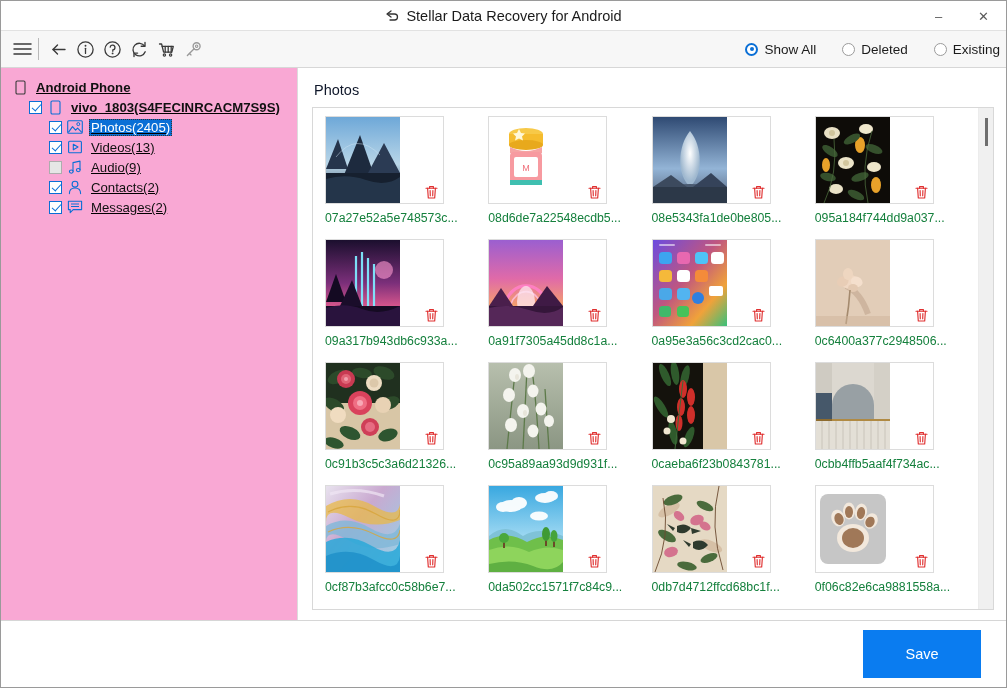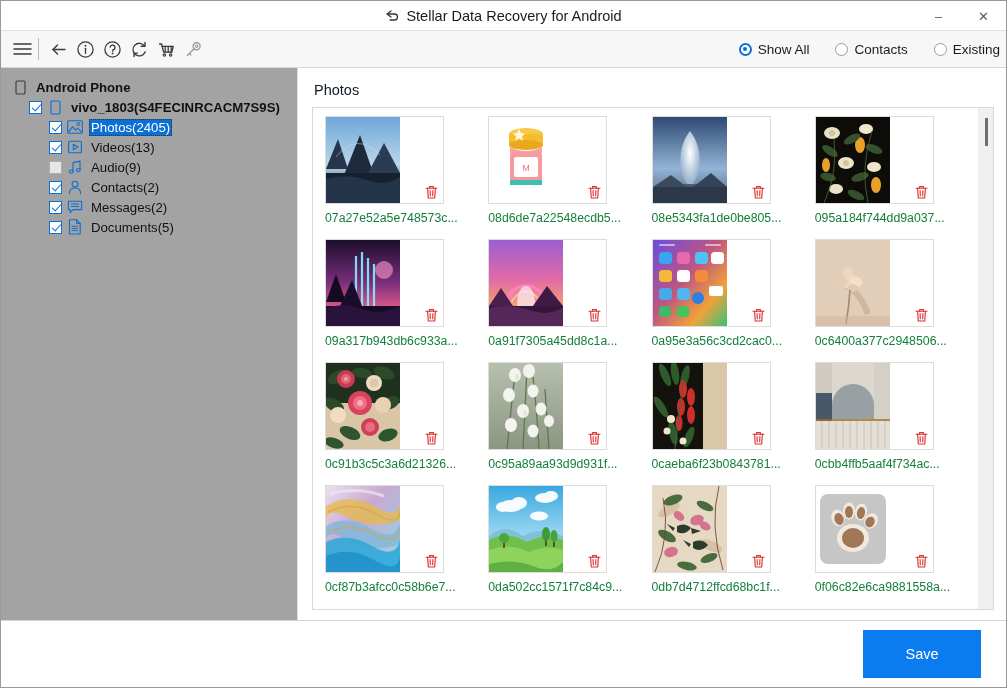"Contacts" span { text: Contacts -> Deleted }
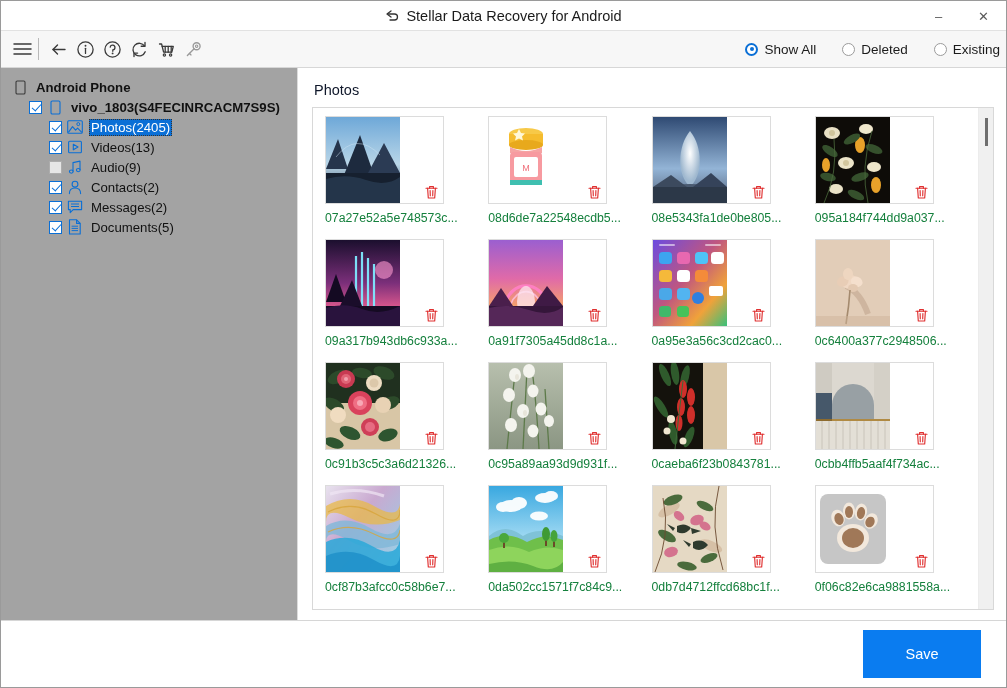"Android Phone" .sidebar { background: #a3a3a3 -> #f9a8d4; text-decoration: none -> underline }
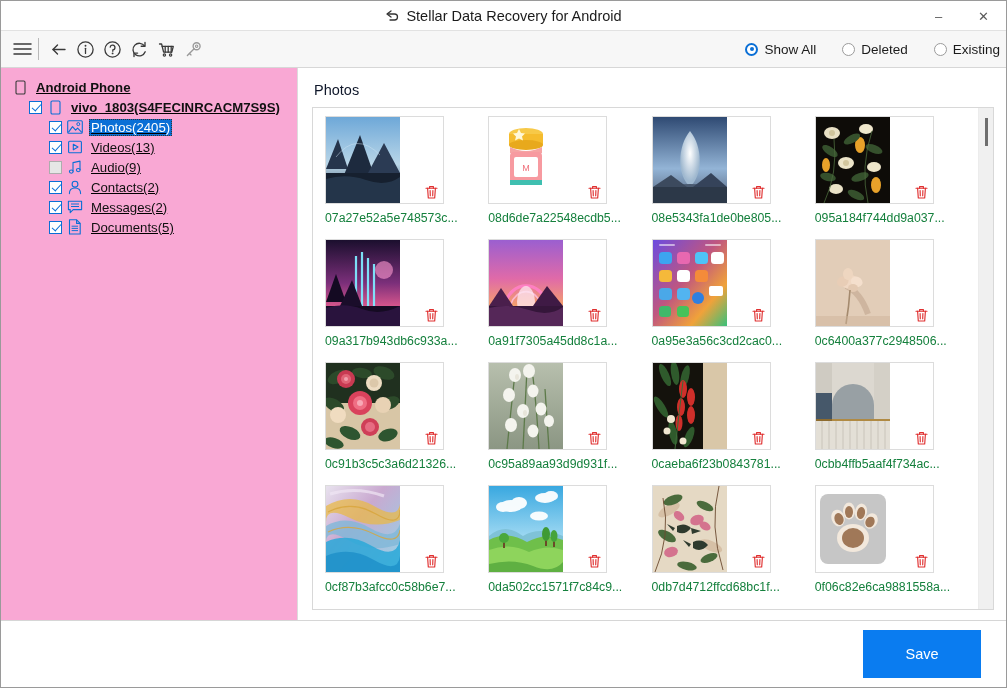"Documents(5)" div.tree-node { html: <div> <span></span> <span> <svg> <path></path> <polyline></polyline> <g> <line></line> <line></line> <line></line> </g> </svg> </span> <span>Documents(5)</span> </div> -> none }
